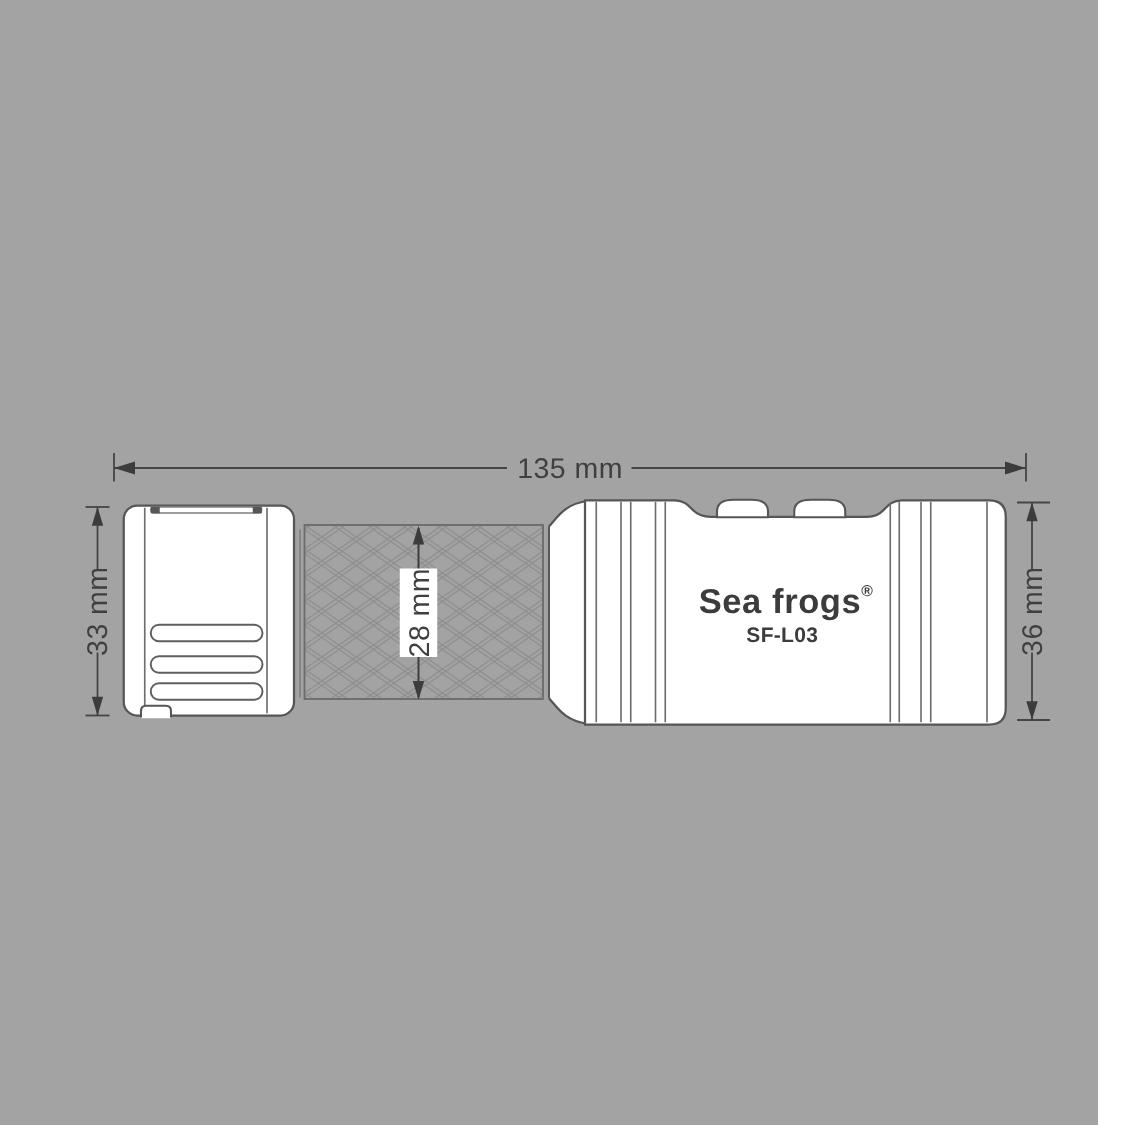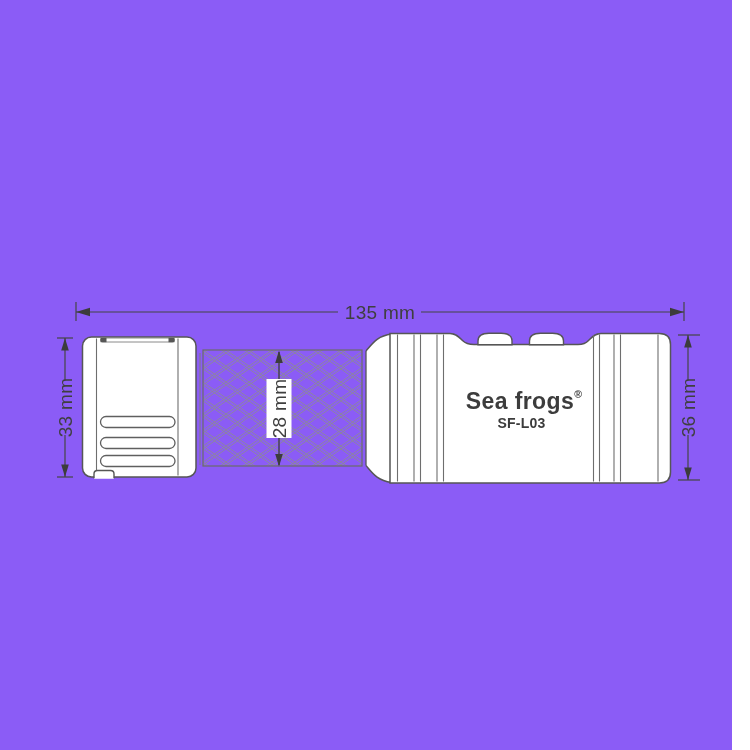"135 mm" .stage { background: #8b5cf6 -> #a3a3a3 }
